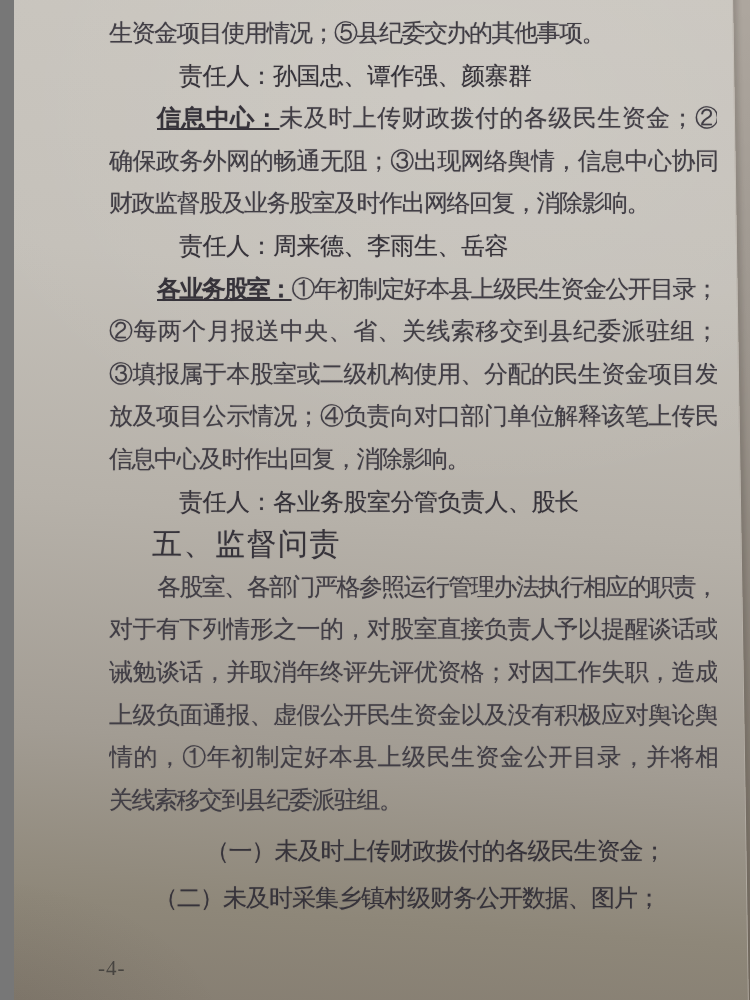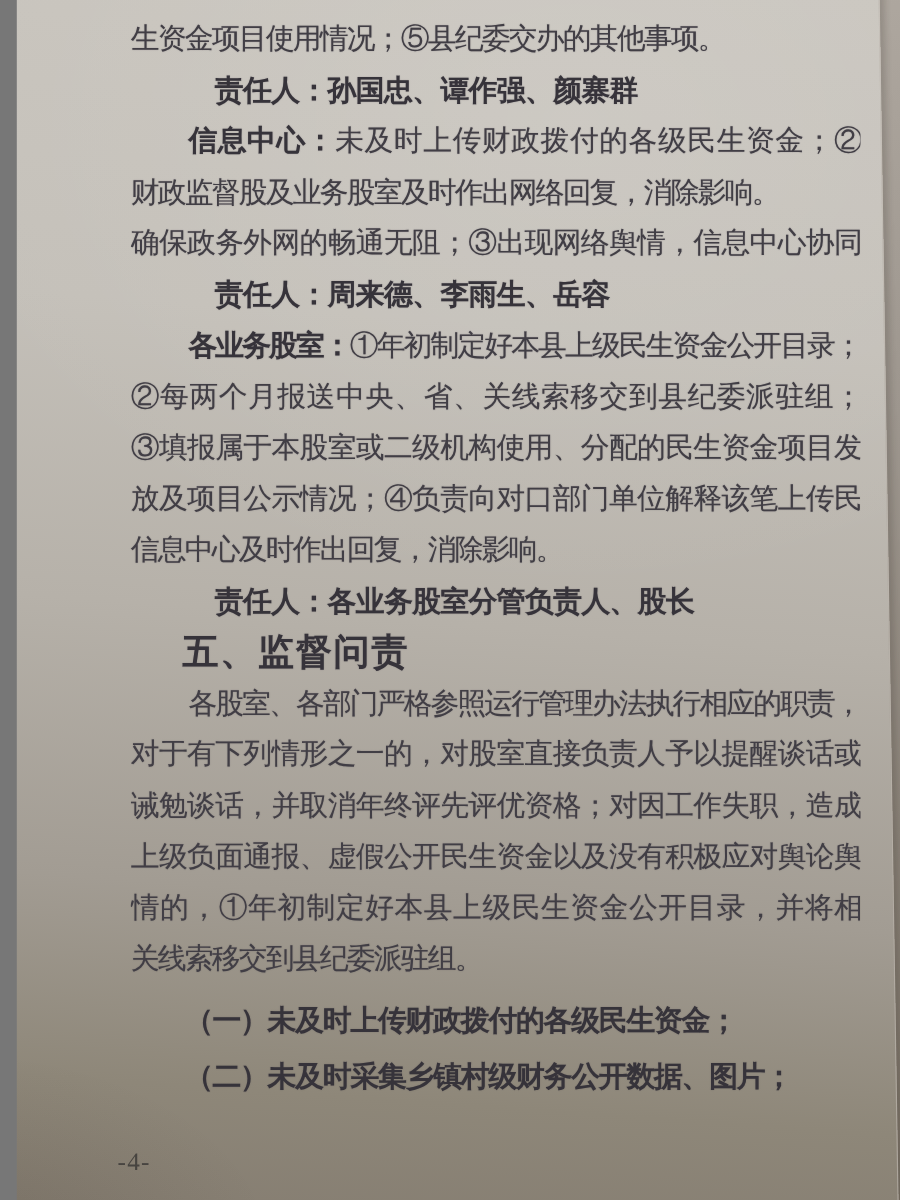"责任人：孙国忠、谭作强、颜寨群" .bold { font-weight: bold -> normal }
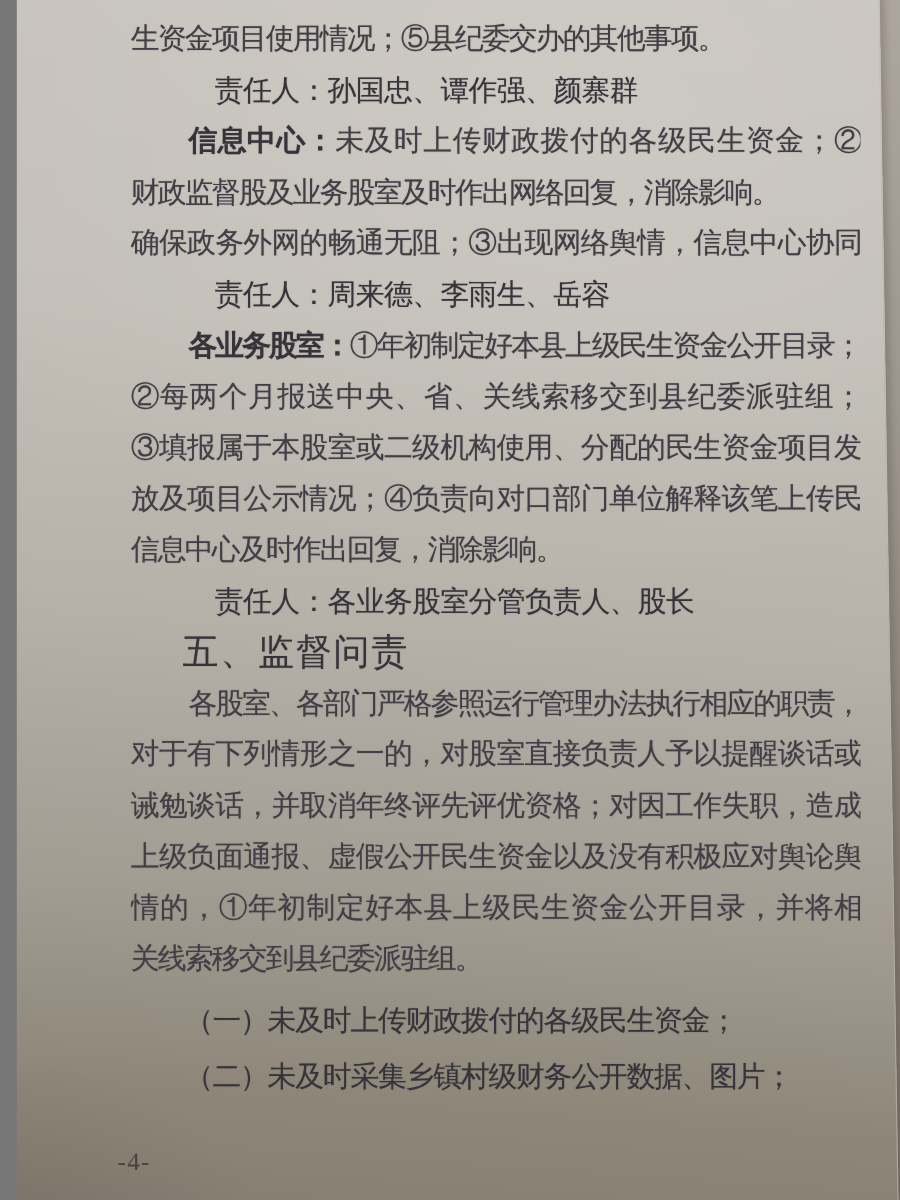"信息中心：" .lbl { text-decoration: none -> underline }
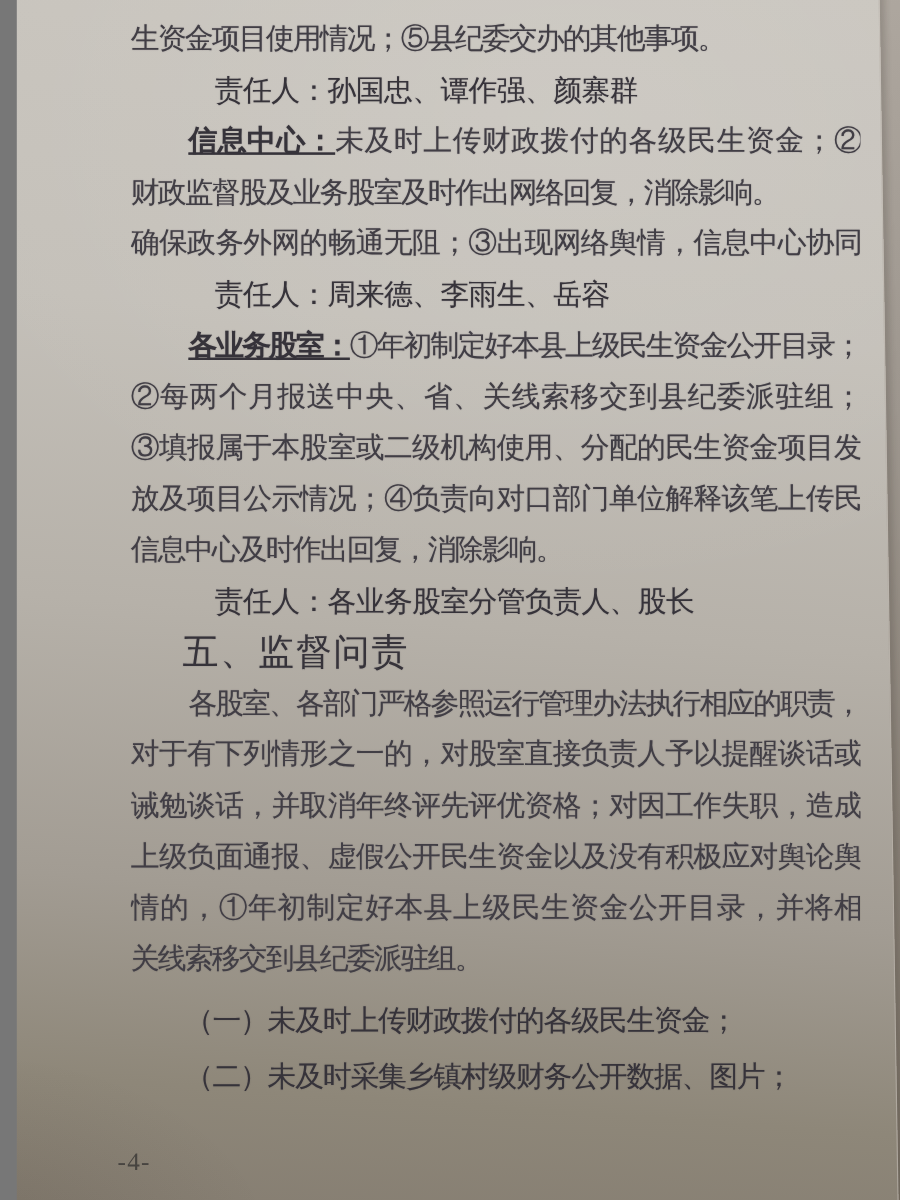"财政监督股及业务股室及时作出网络回复，消除影响。" div.line { order: before "确保政务外网的畅通无阻；③出现网络舆情，信息中心协同" -> after "确保政务外网的畅通无阻；③出现网络舆情，信息中心协同" }
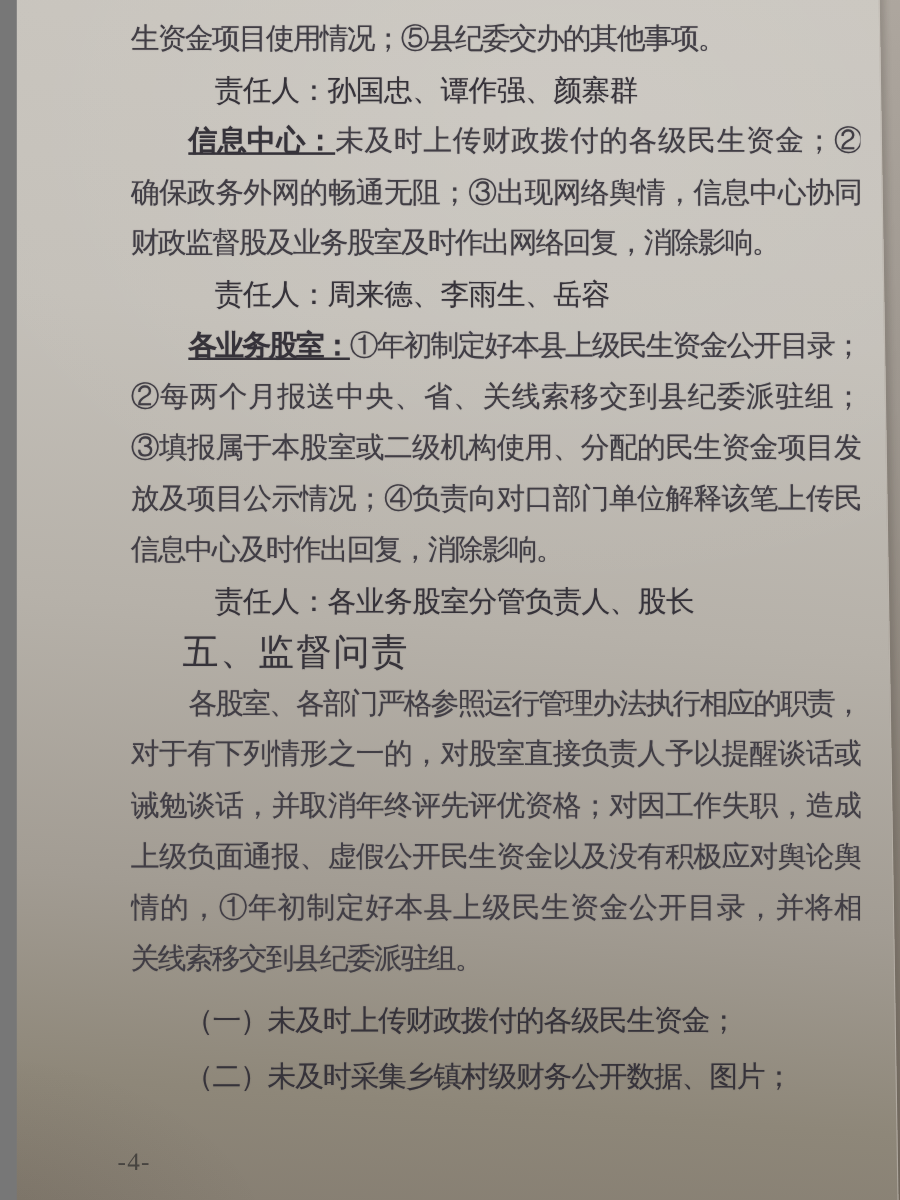"（一）未及时上传财政拨付的各级民生资金；" .gap1 { text-align: none -> center }
